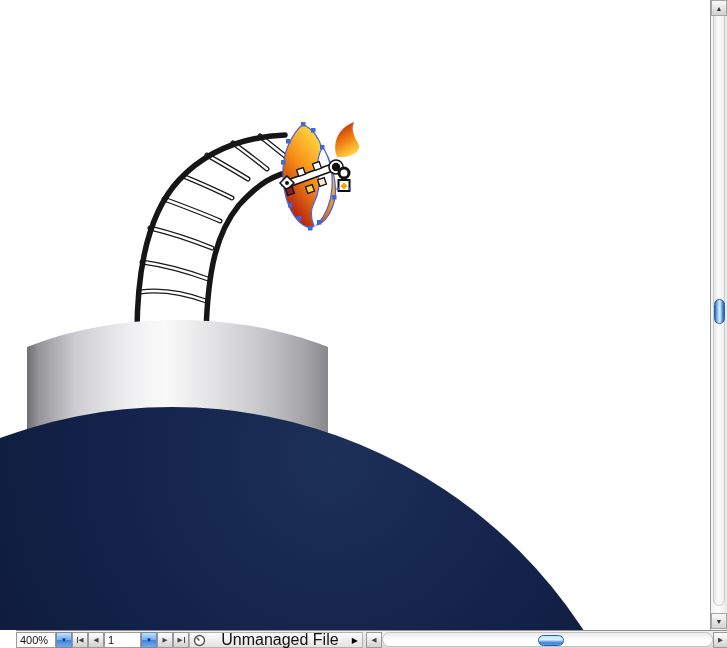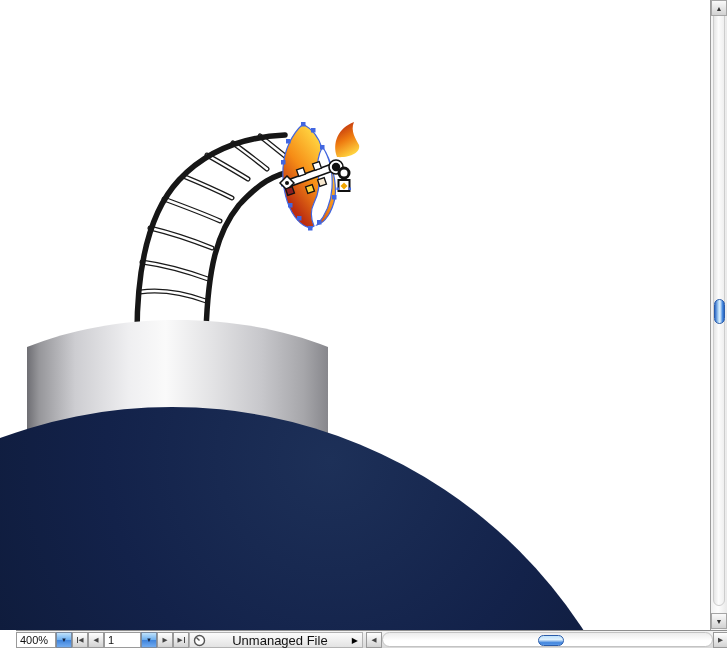"Unmanaged File" .well-label { font-size: 13px -> 16px }
